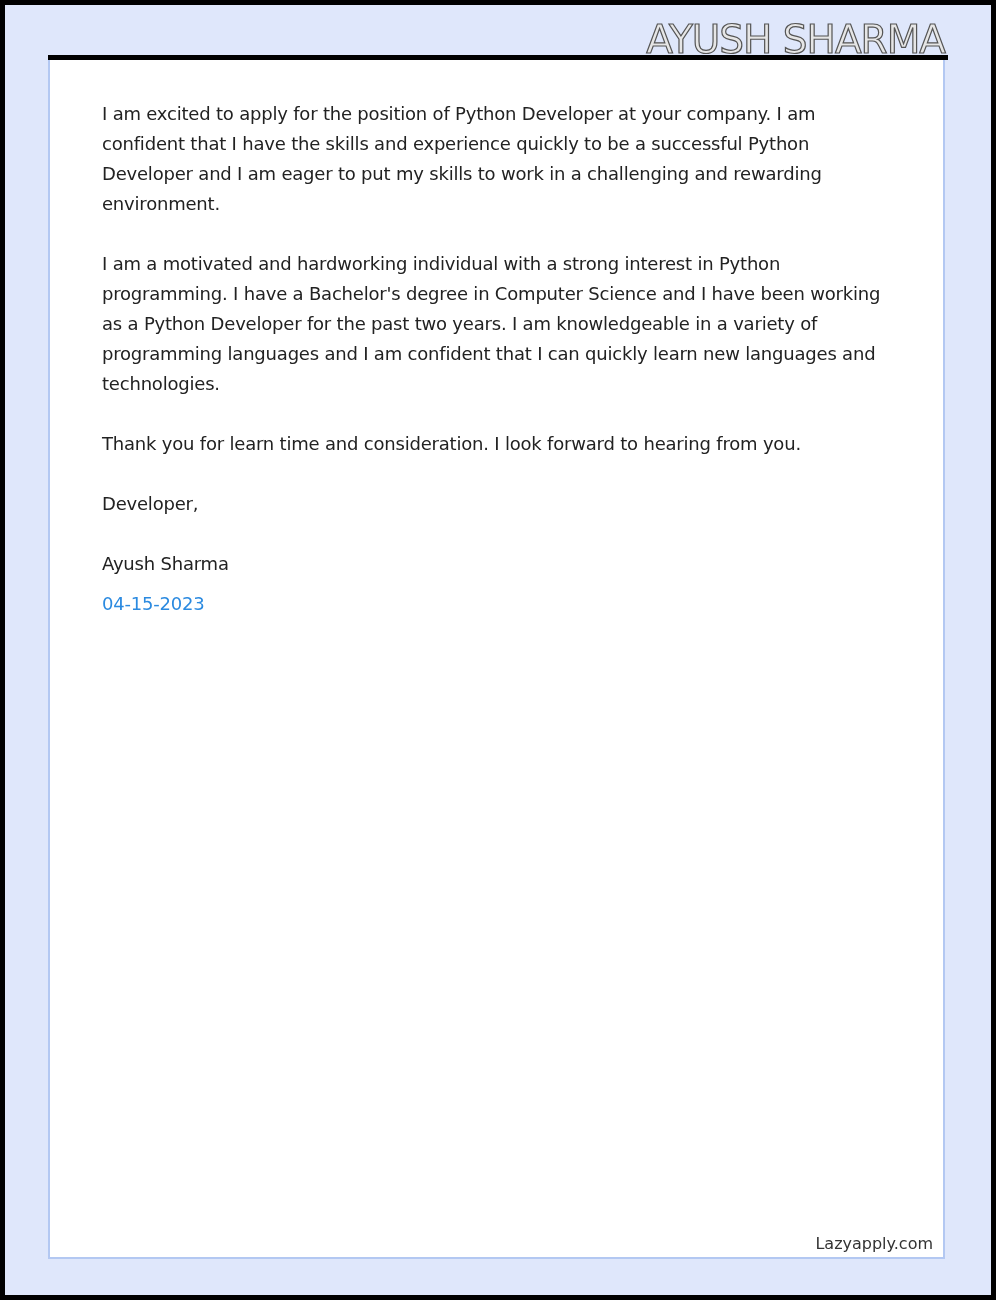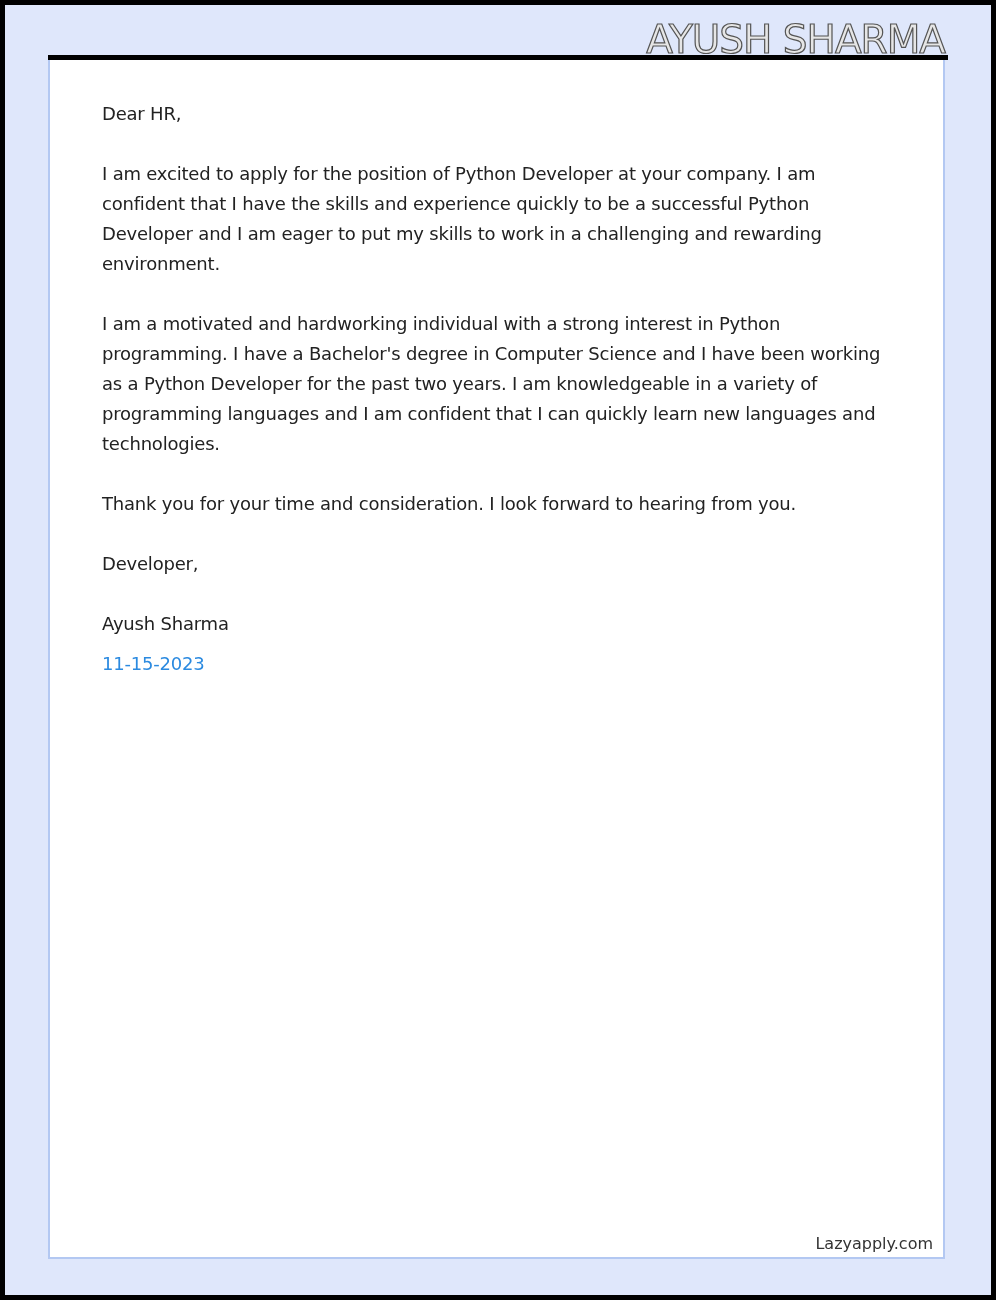"Dear HR," p { html: <p>Dear HR,</p> -> none }
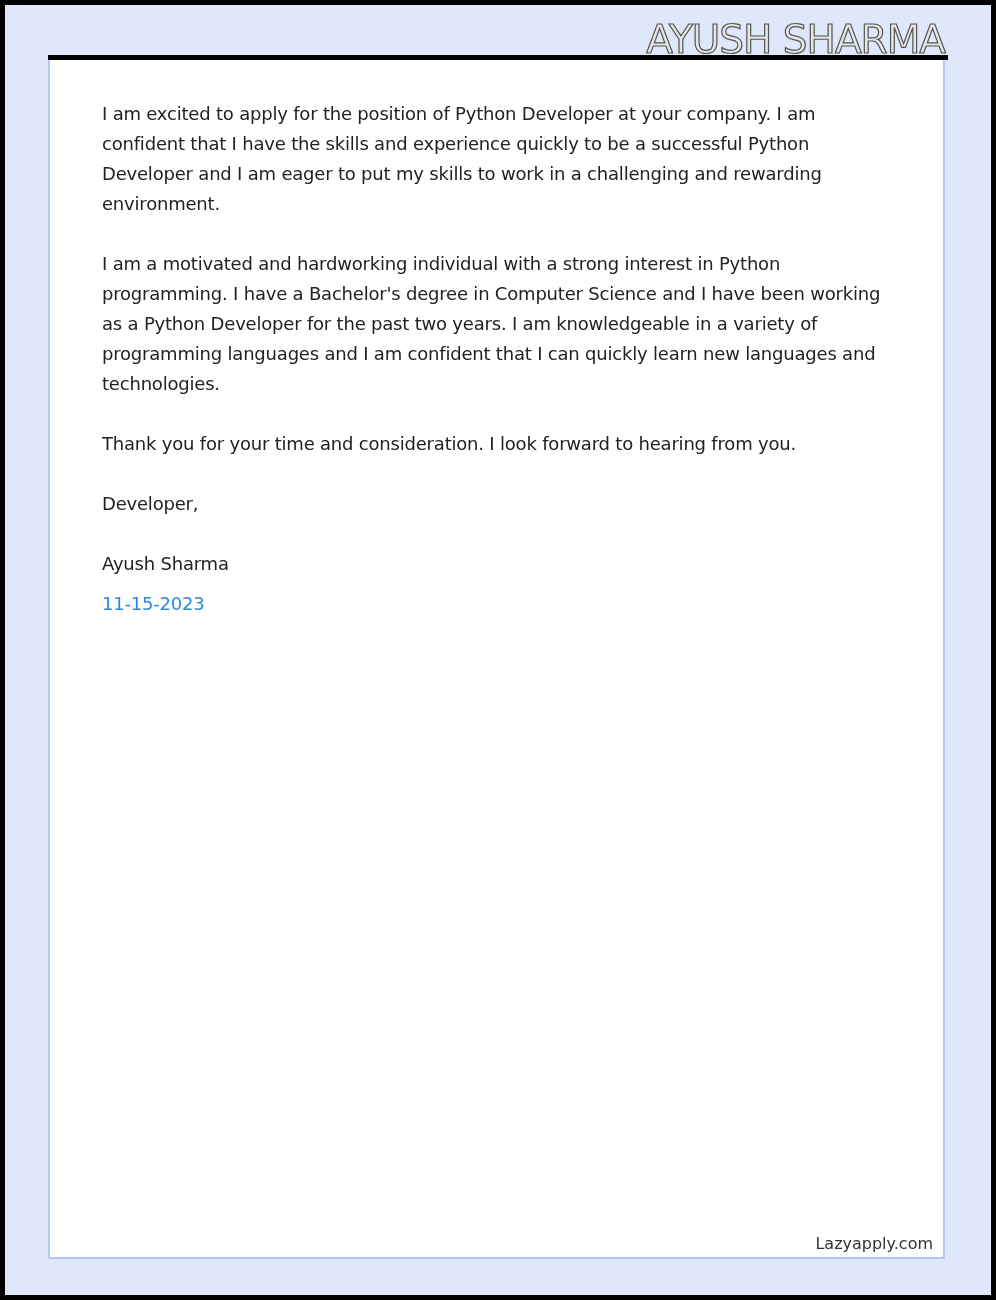"Thank you for your time" p { text: your -> learn }
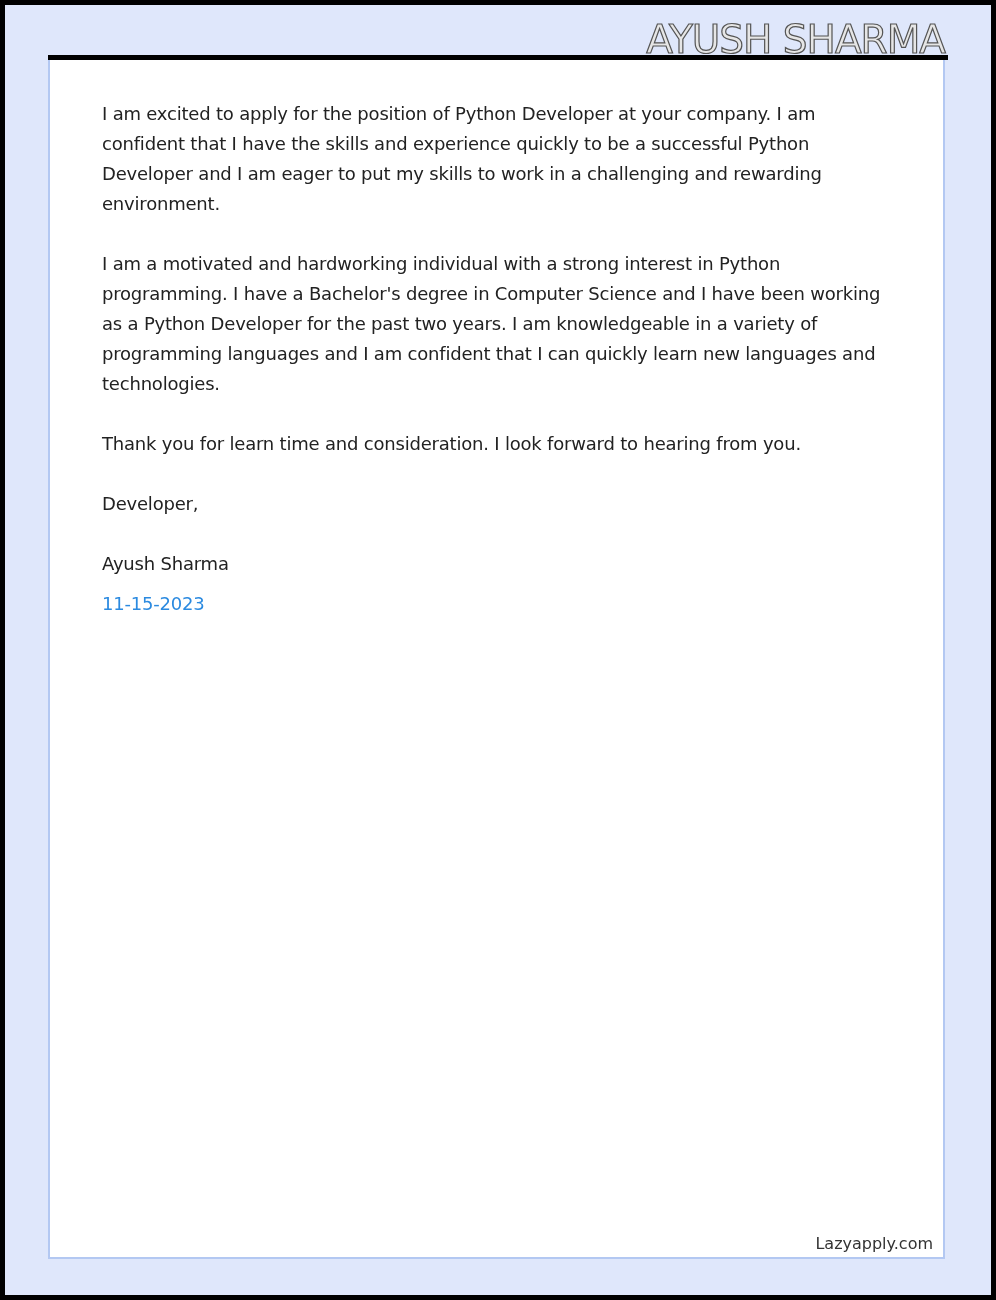"11-15-2023" p.date { text: 11-15-2023 -> 04-15-2023 }
